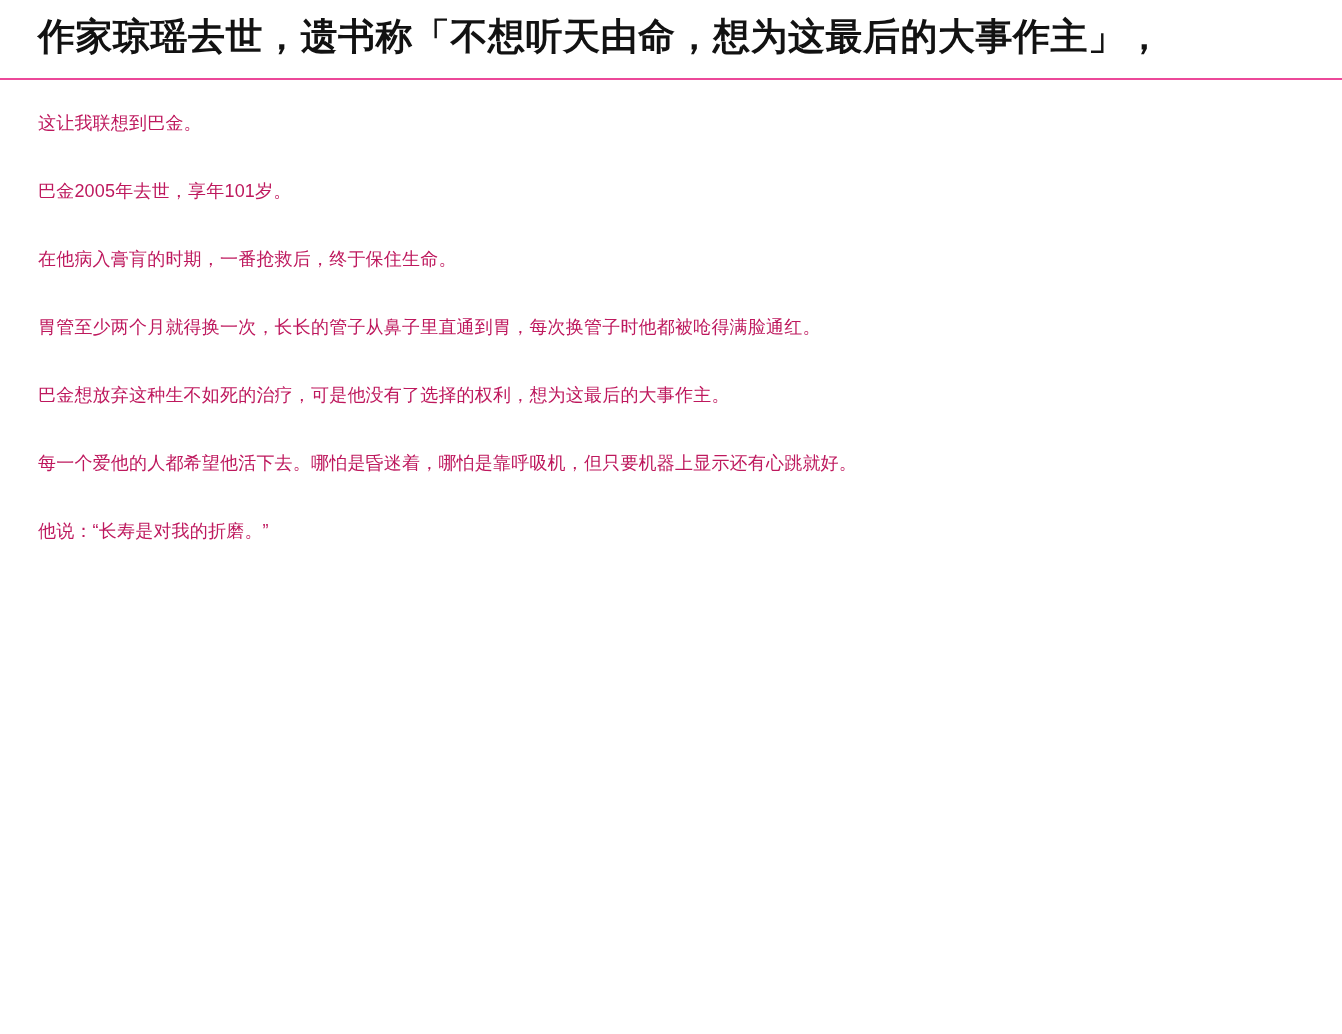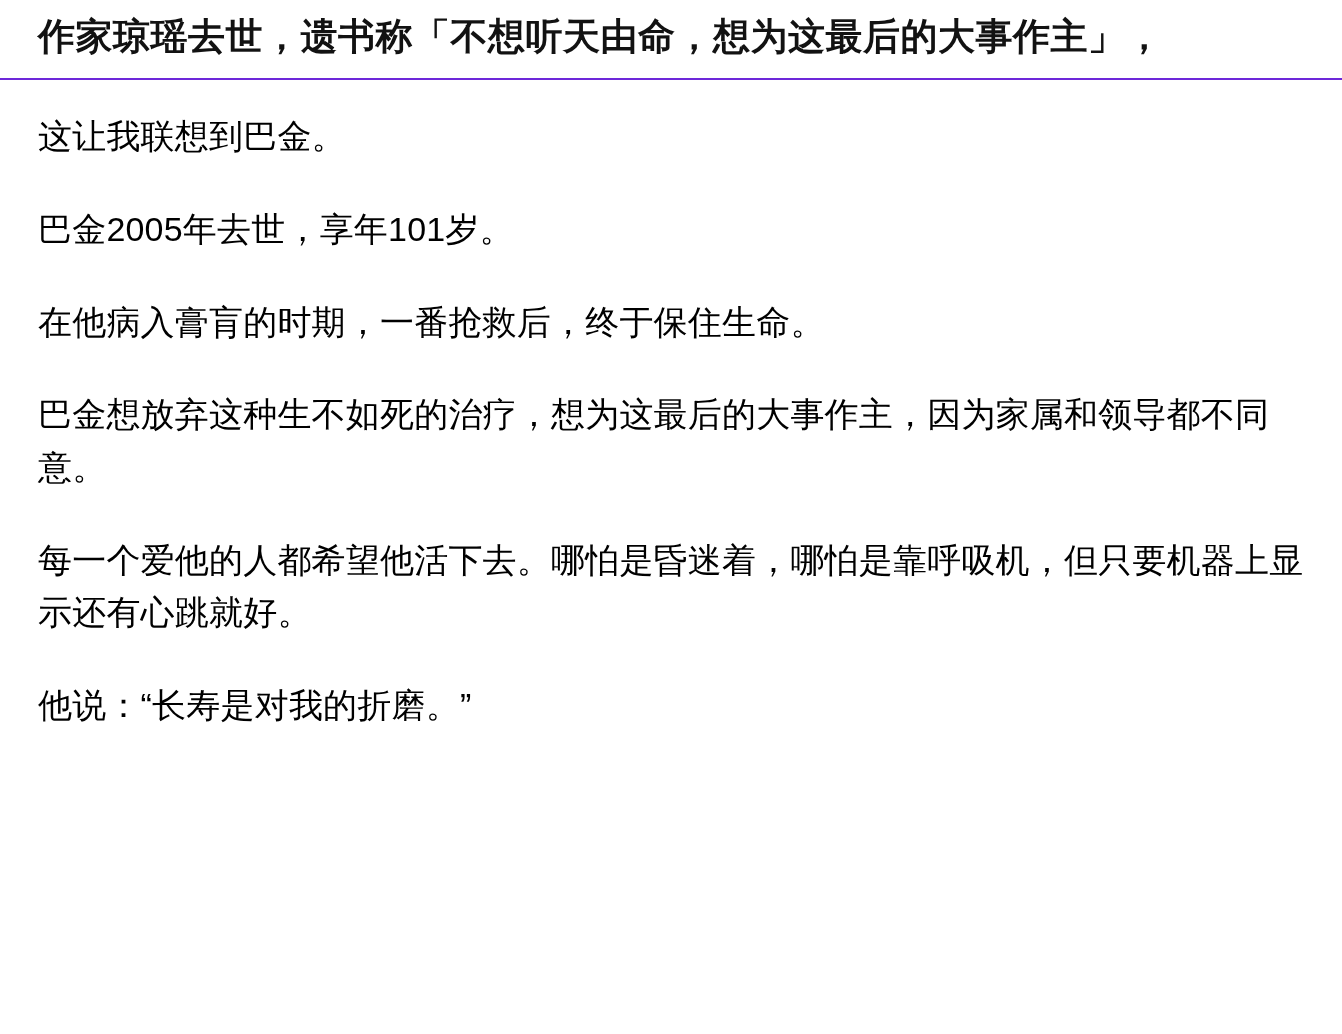"作家琼瑶去世，遗书称「不想听天由命，想为这最后的大事作主」，" .title-bar { border-bottom: 2px solid #6d28d9 -> 2px solid #ec4899 }
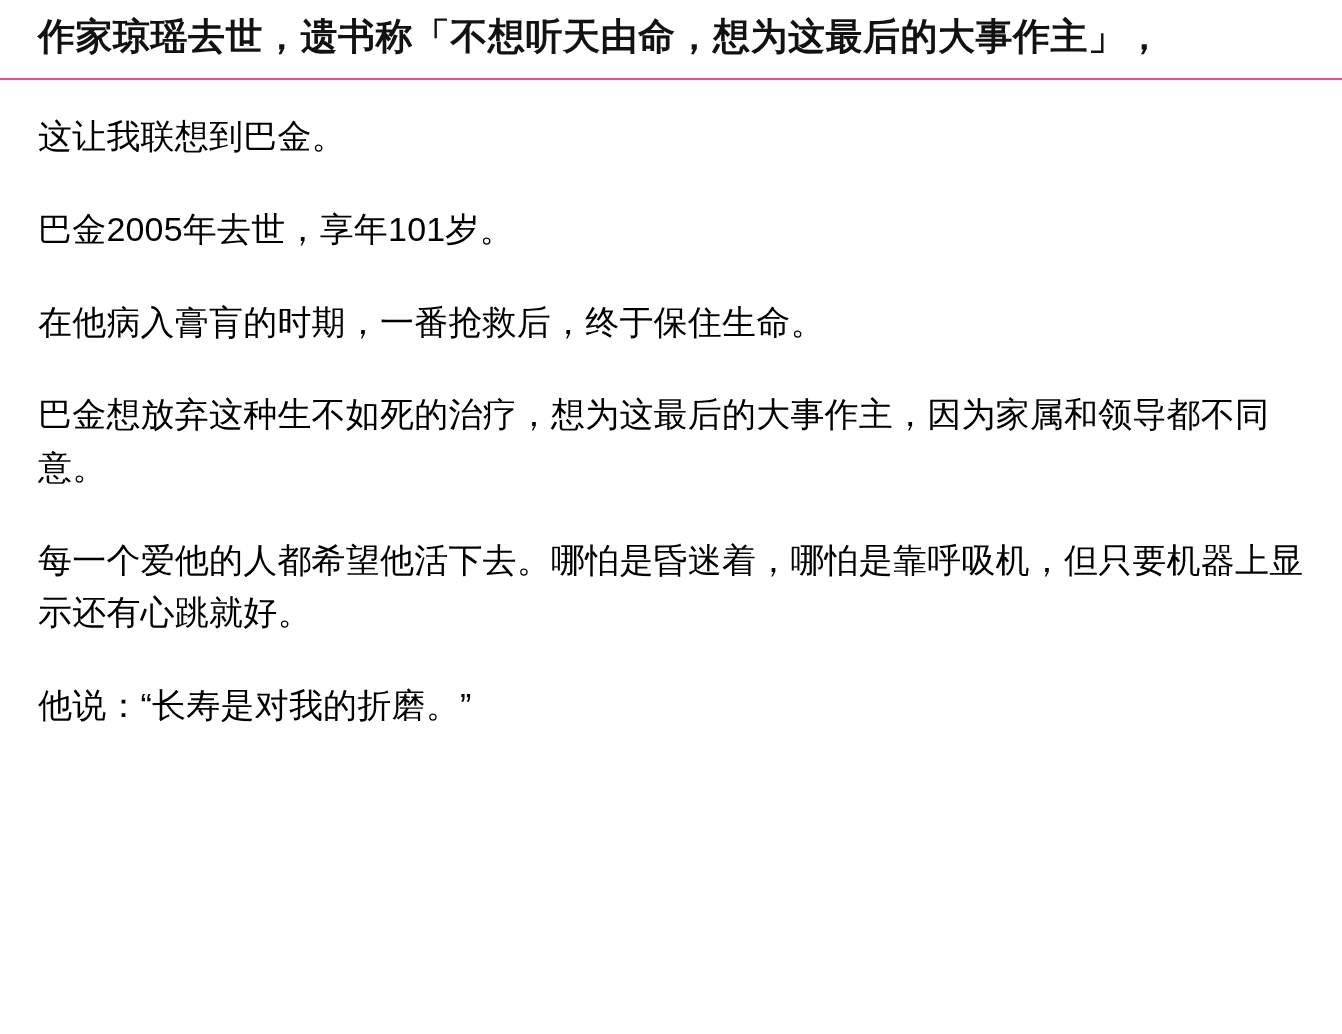"这让我联想到巴金。" .para { color: #000000 -> #be185d; font-size: 34px -> 18px }
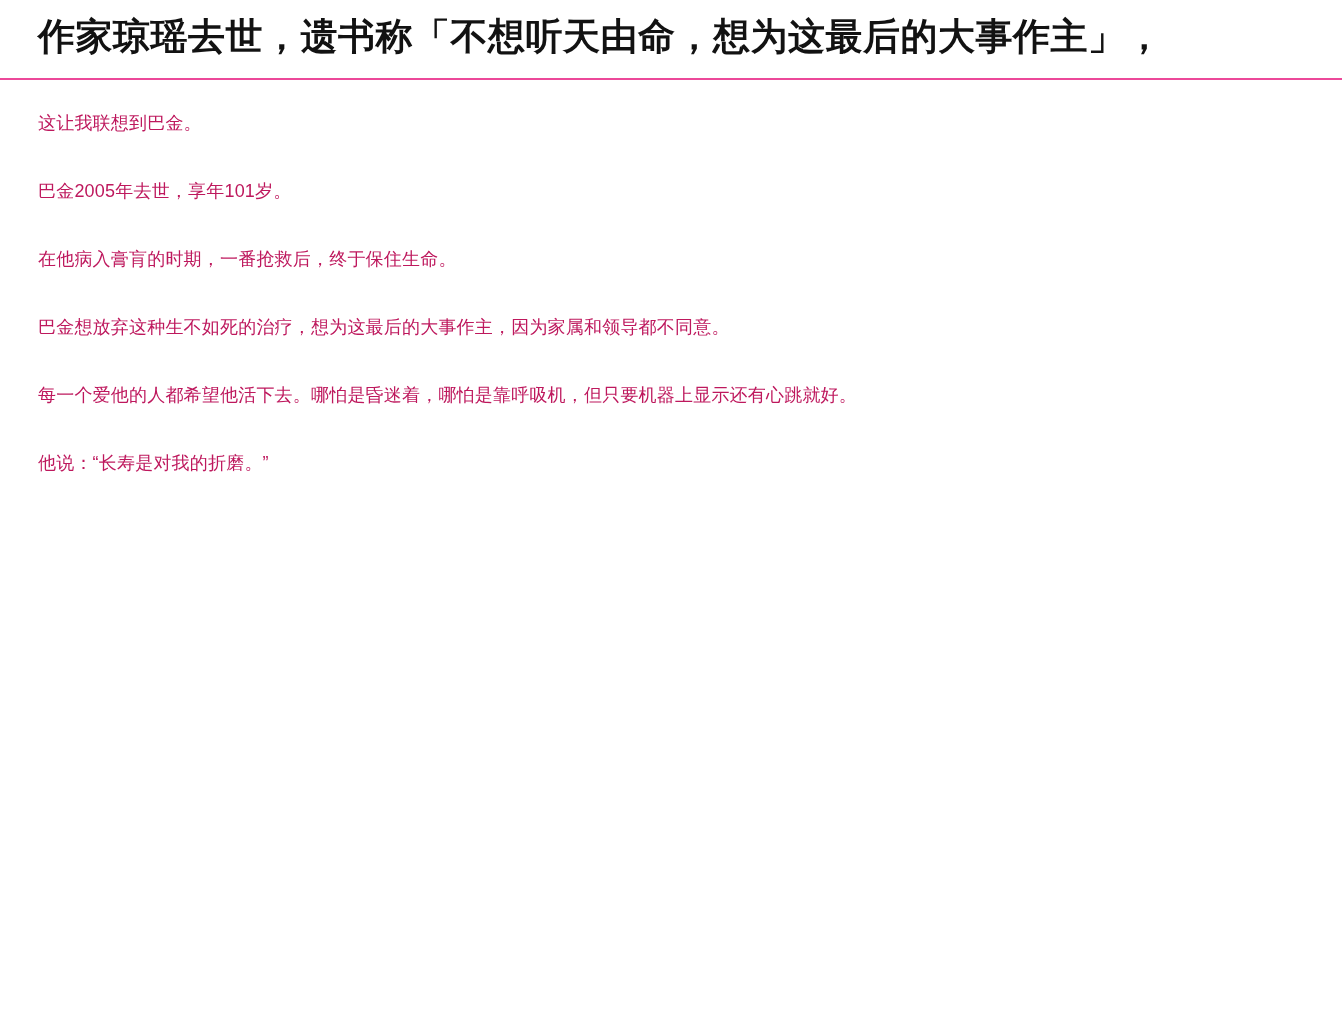"胃管至少两个月就得换一次，长长的管子从鼻子里直通到胃，每次换管子时他都被呛得满脸" p.para { html: none -> <p>胃管至少两个月就得换一次，长长的管子从鼻子里直通到胃，每次换管子时他都被呛得满脸通红。</p> }
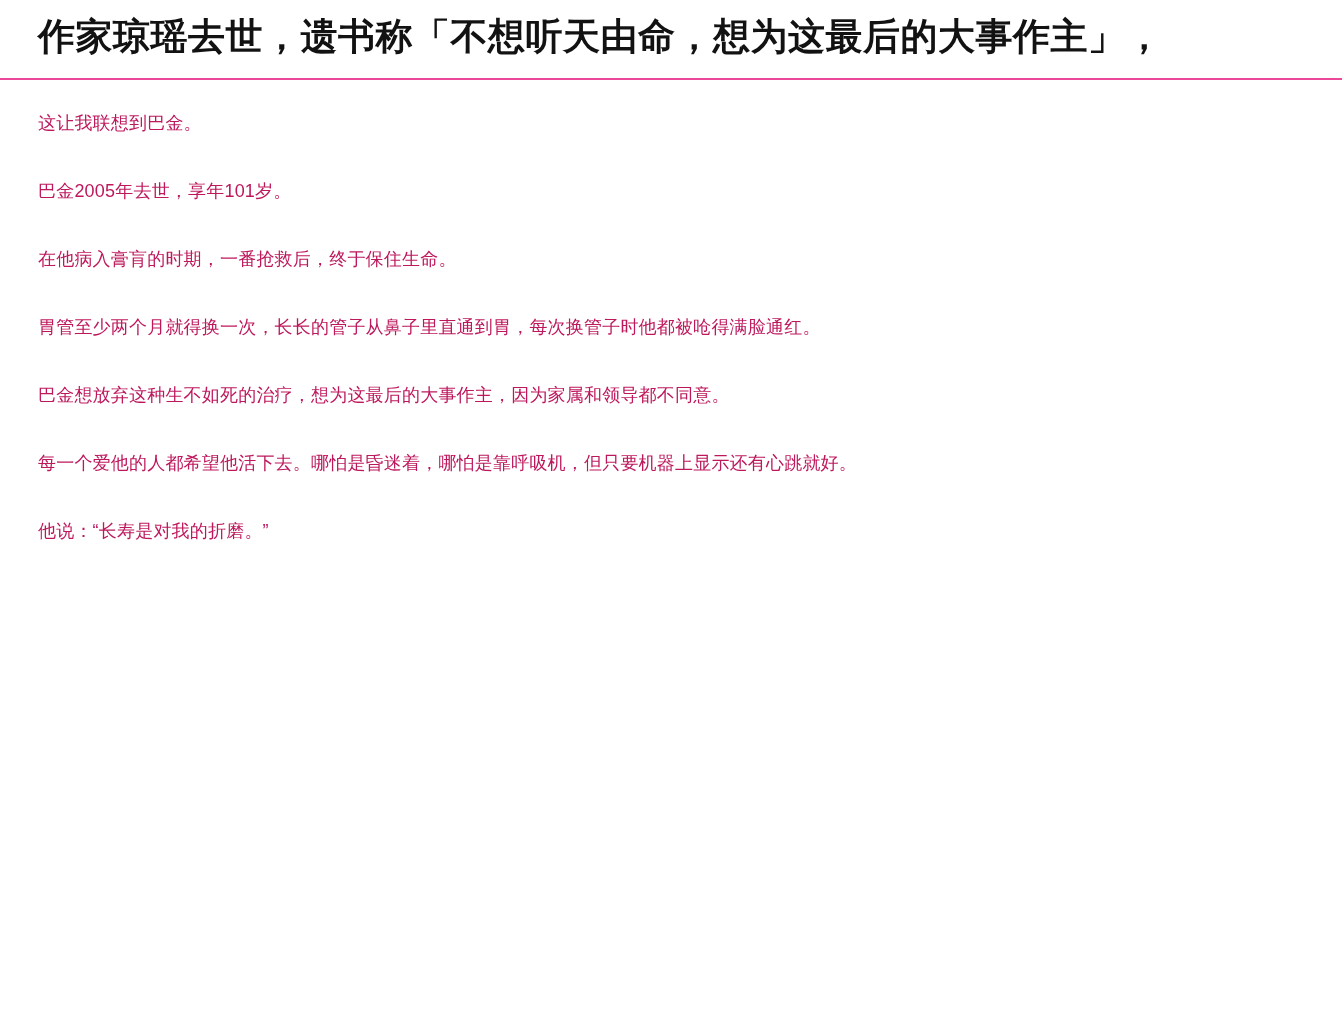"巴金想放弃这种生不如死的治疗，想为这最后的大事作主，因为家属和领导都不同意。" p.para { text: 想为这最后的大事作主，因为家属和领导都不同意 -> 可是他没有了选择的权利，想为这最后的大事作主 }
